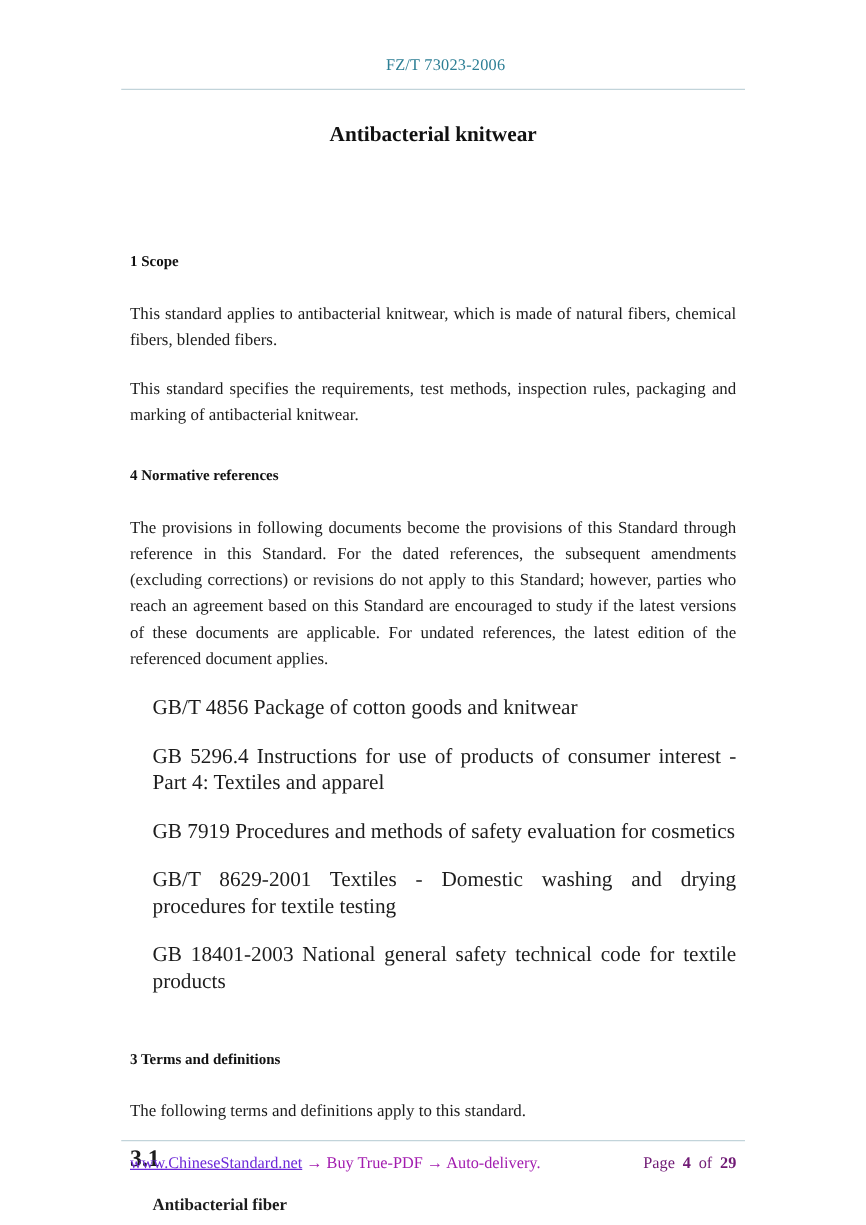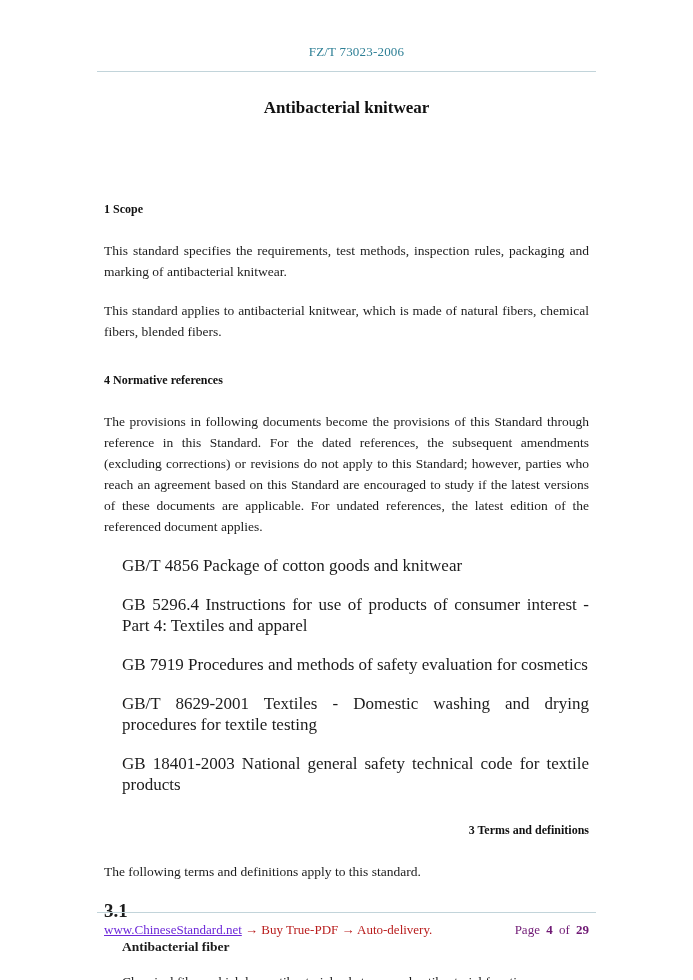"This standard specifies the" p.para { order: before "This standard applies to antibacterial" -> after "This standard applies to antibacterial" }
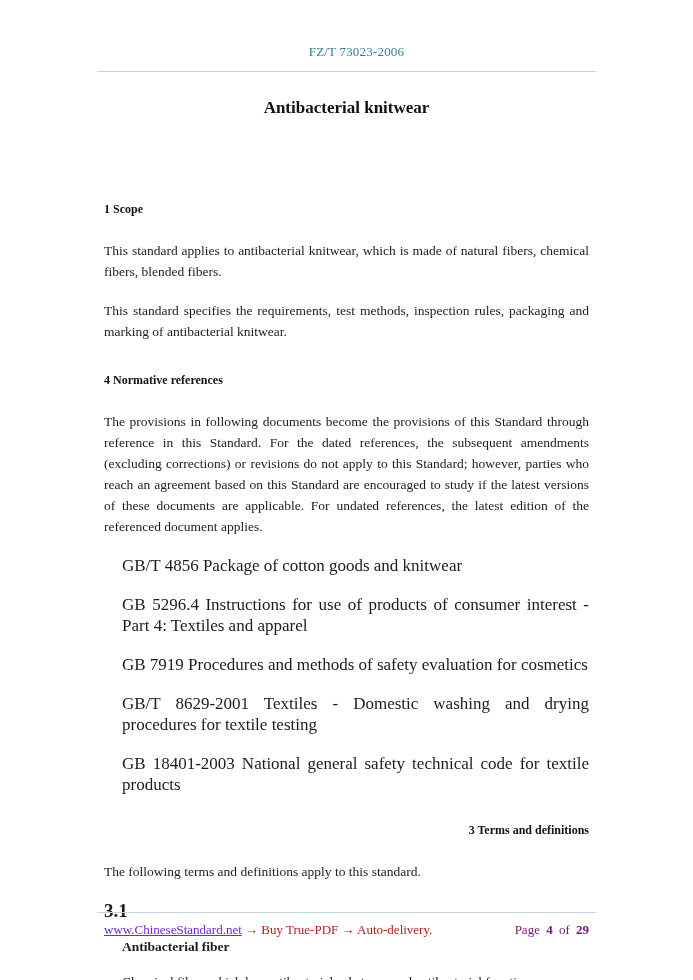"3 Terms and definitions" .heading-terms { margin-top: 28px -> 45px; text-align: right -> none }
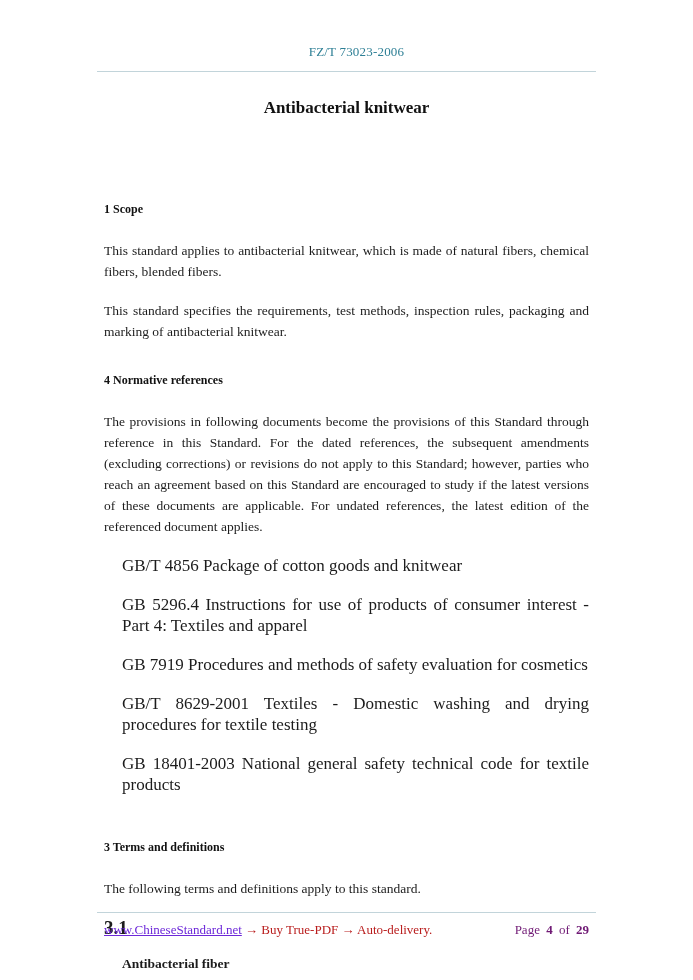"→ Buy True-PDF → Auto-delivery." .tagline { color: #b91c1c -> #a21caf }
